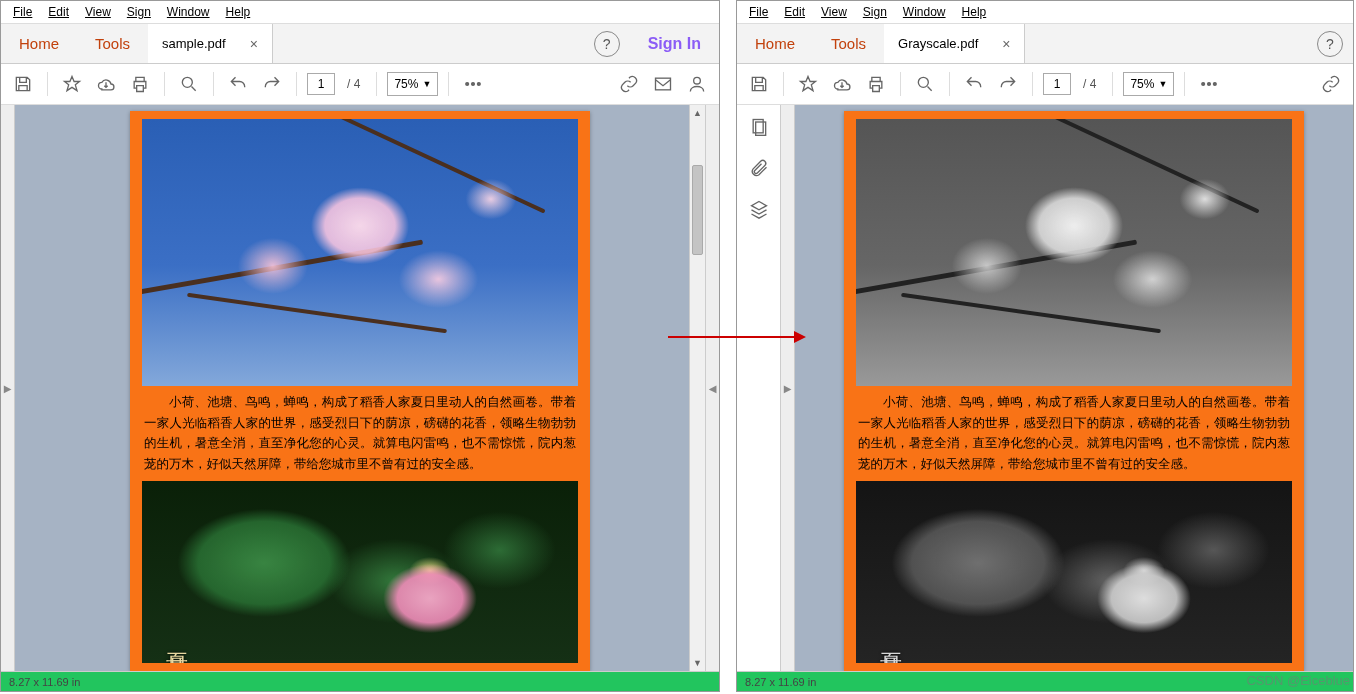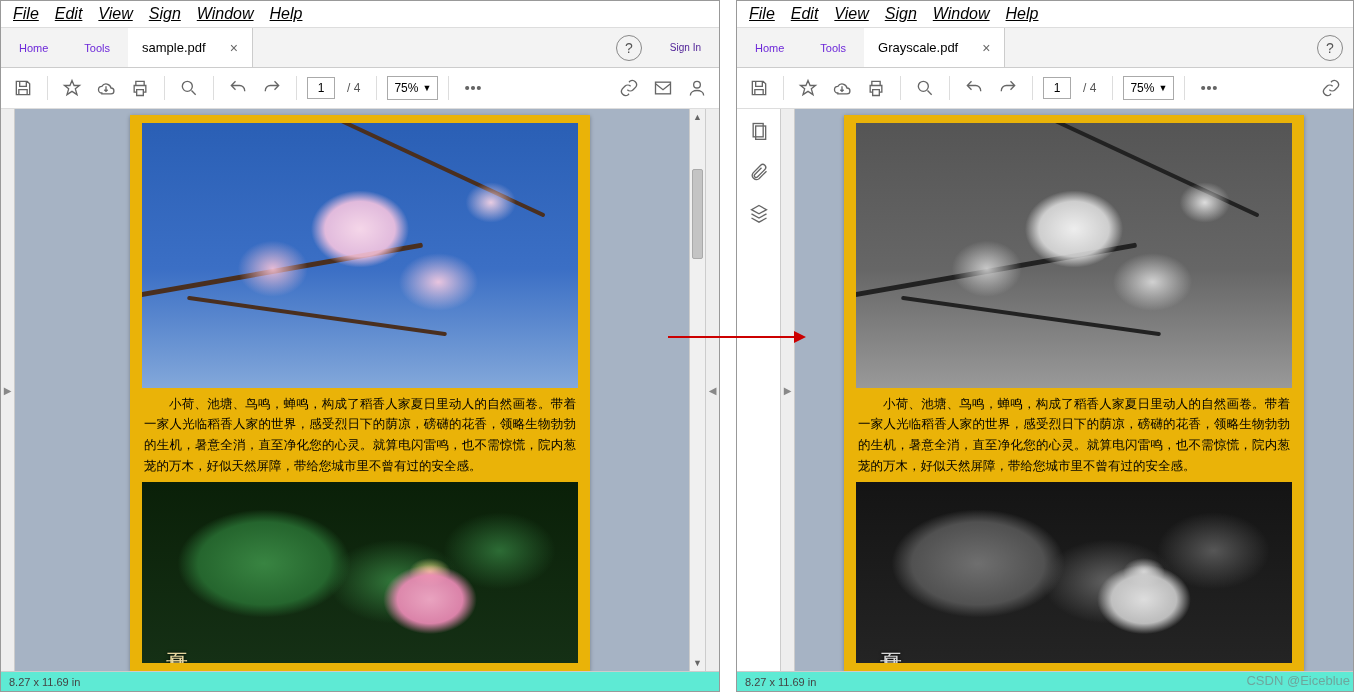"File" .menubar { font-size: 16px -> 12px; font-style: italic -> none }
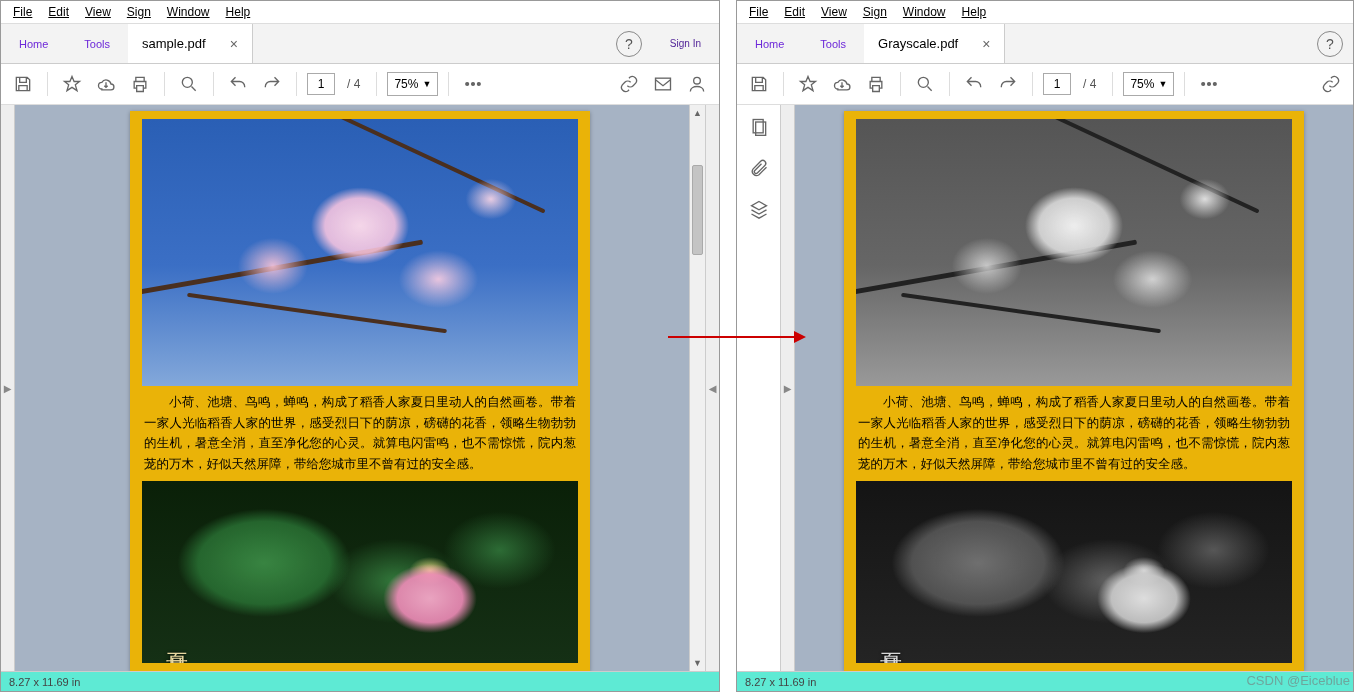"Home" .maintab { color: #6d28d9 -> #c2410c; font-size: 11px -> 15px }
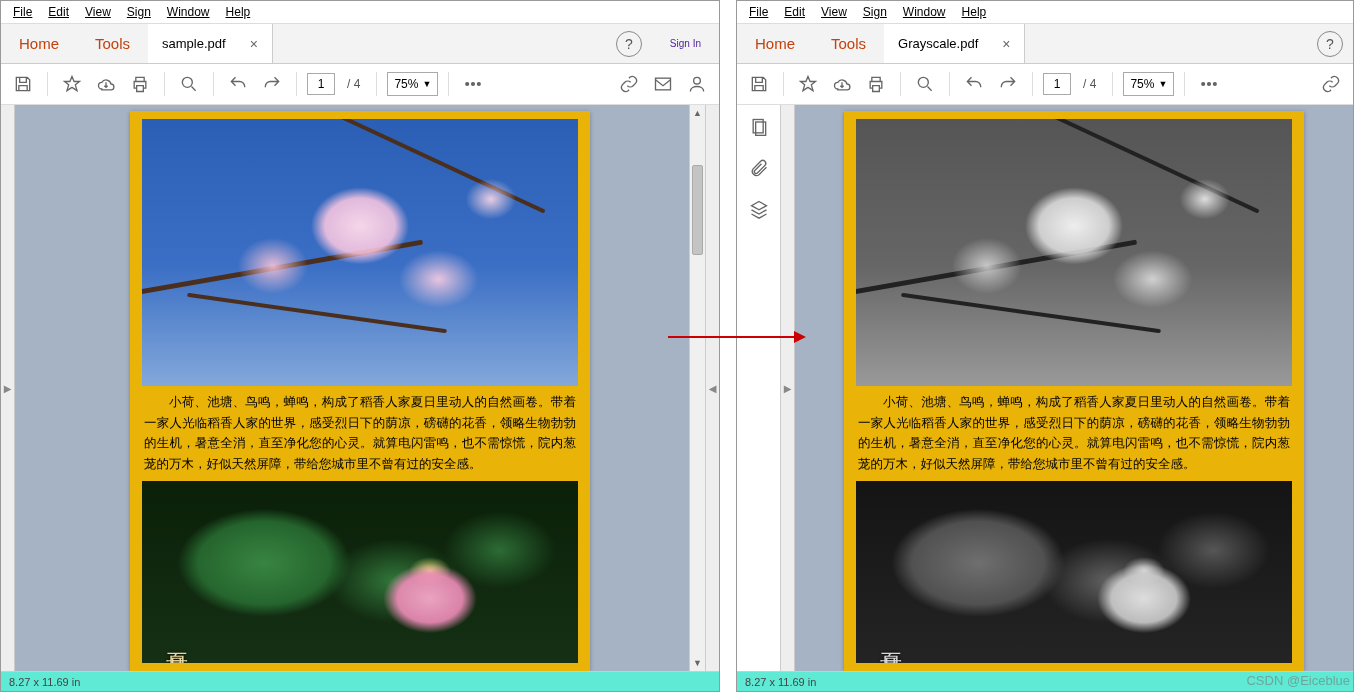"Sign In" .signin { color: #4c1d95 -> #8b5cf6; font-size: 10px -> 16px; font-weight: 400 -> 700 }
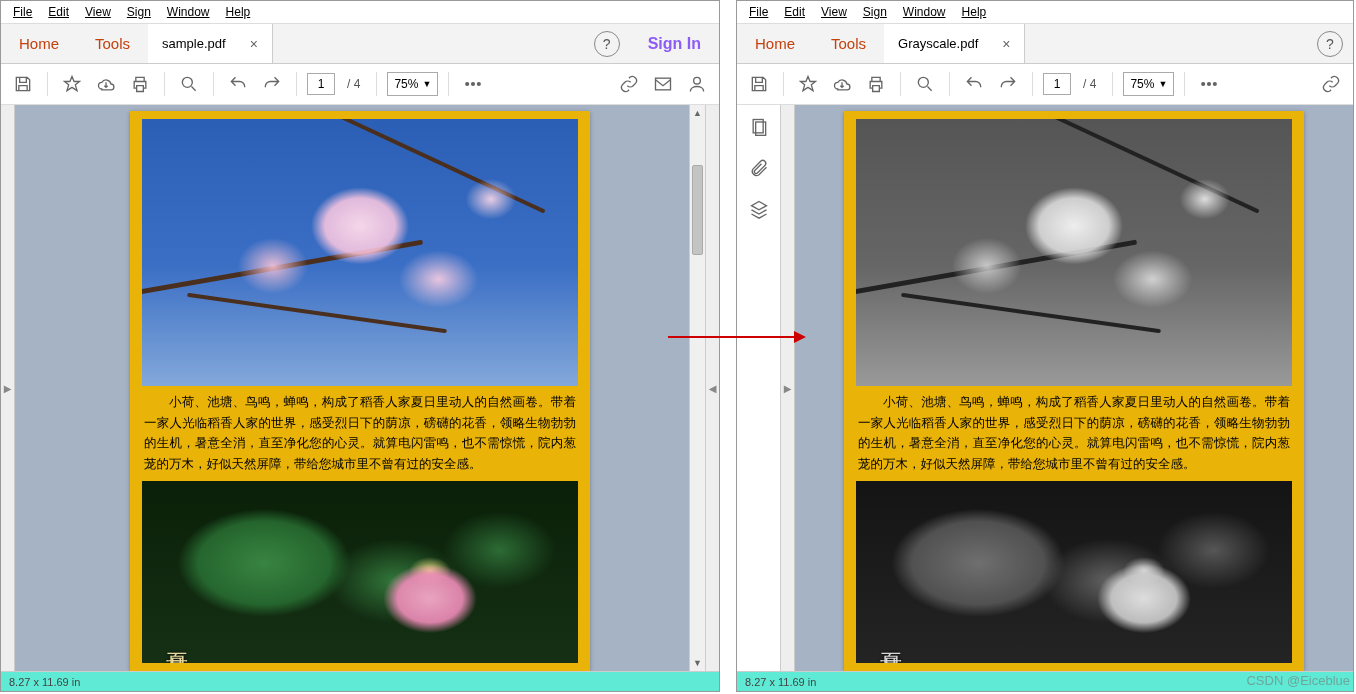"小荷、池塘、鸟鸣，蝉鸣，构成了稻香人家夏日里动人的自然画卷。带着一家人光临稻香人" .page { background: #eab308 -> #f97316 }
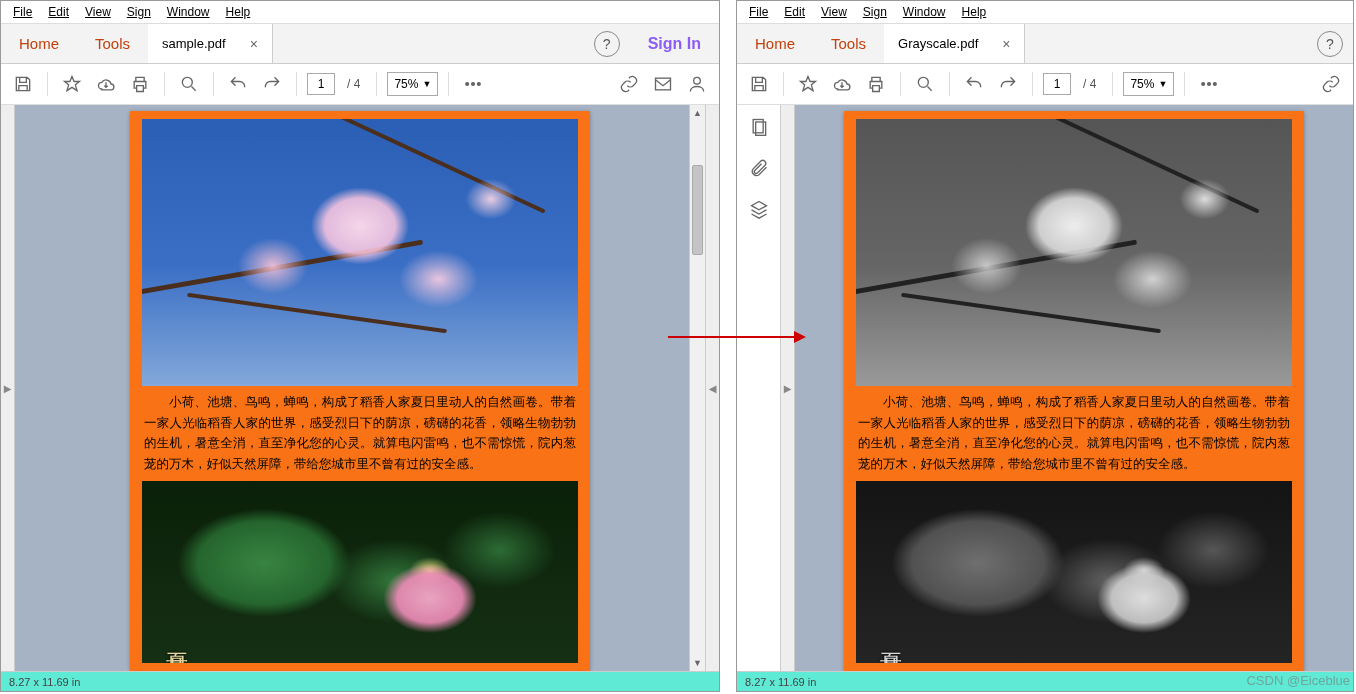"8.27 x 11.69 in" .statusbar { background: #5eead4 -> #22c55e }
